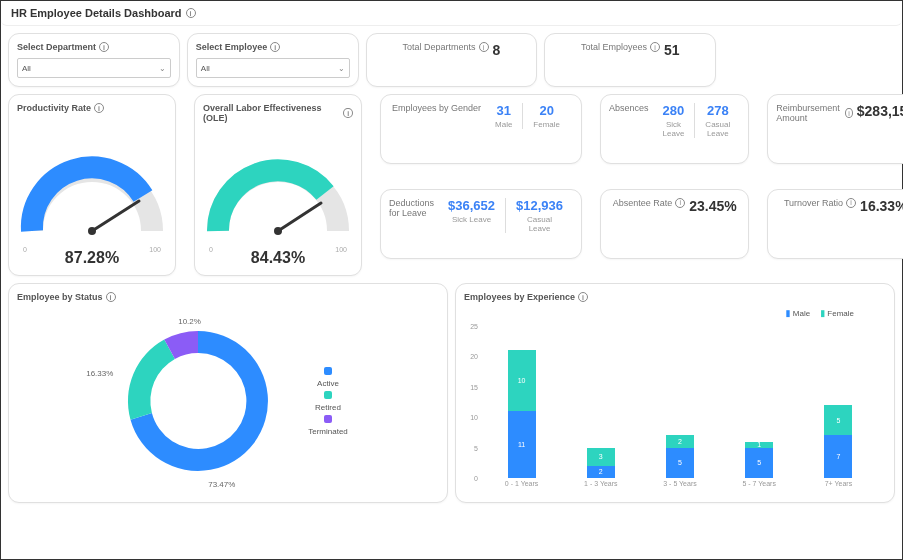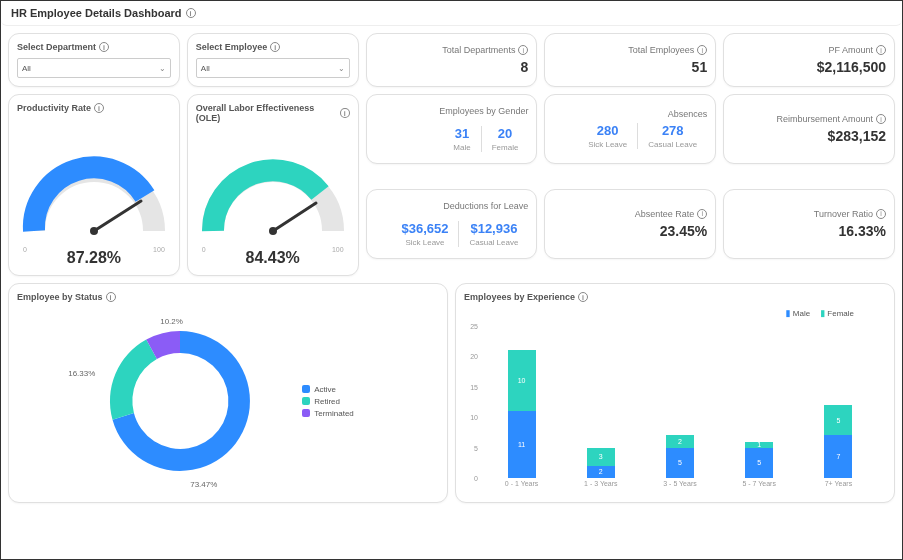"Total Departments" .metric { align-items: flex-end -> flex-start; flex-direction: column -> row }
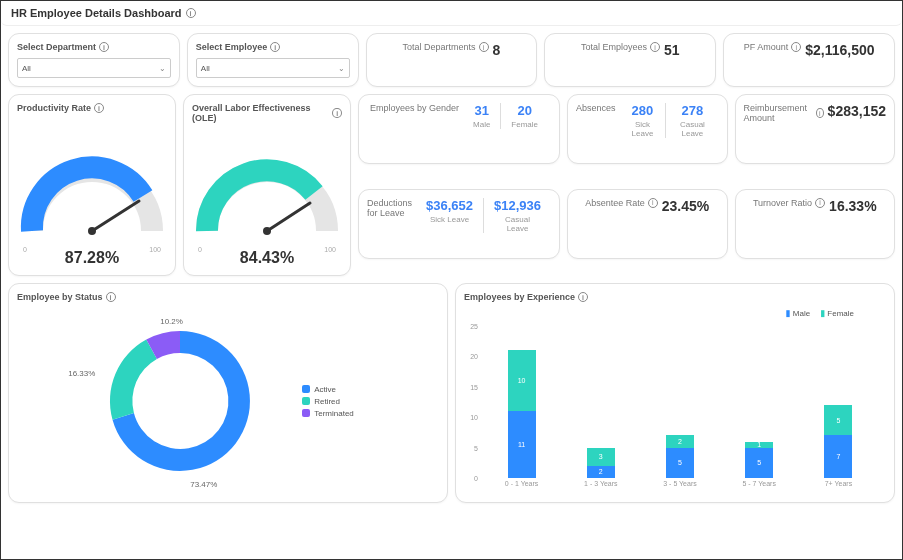"PF Amount" div.card { html: <div> <div> <span>PF Amount</span> <span>i</span> </div> <div>$2,116,500</div> </div> -> none }
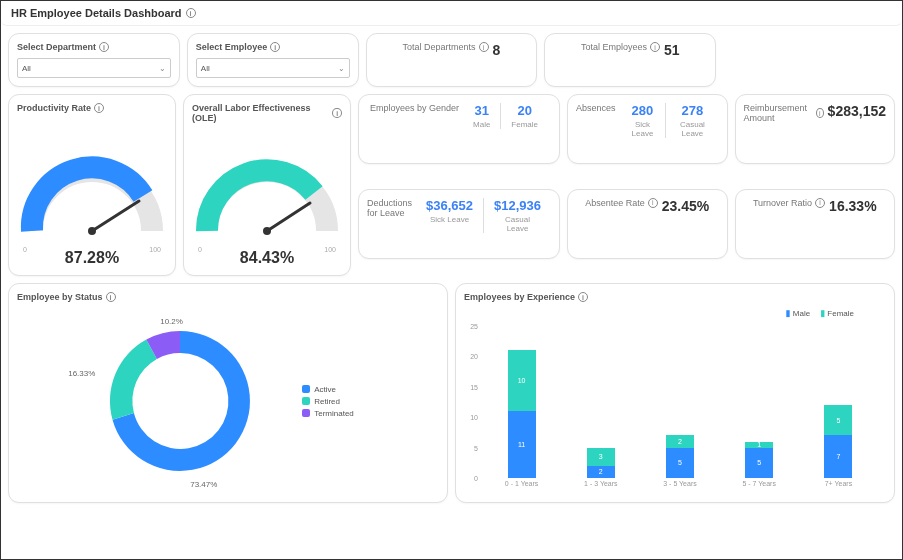"Productivity Rate" .row2 { gap: 7px -> 18px }
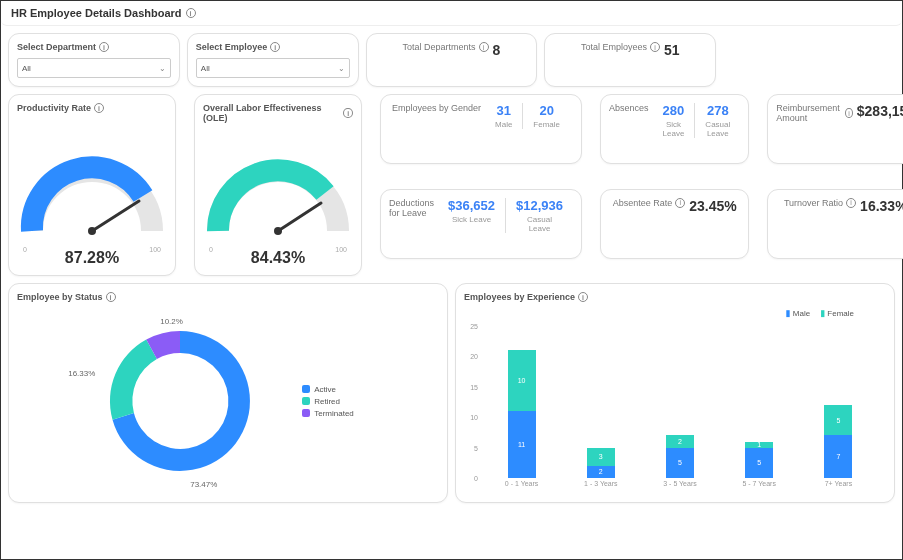"Active" .legend-item { flex-direction: none -> column; margin: 3px 12px -> 3px 0 }
